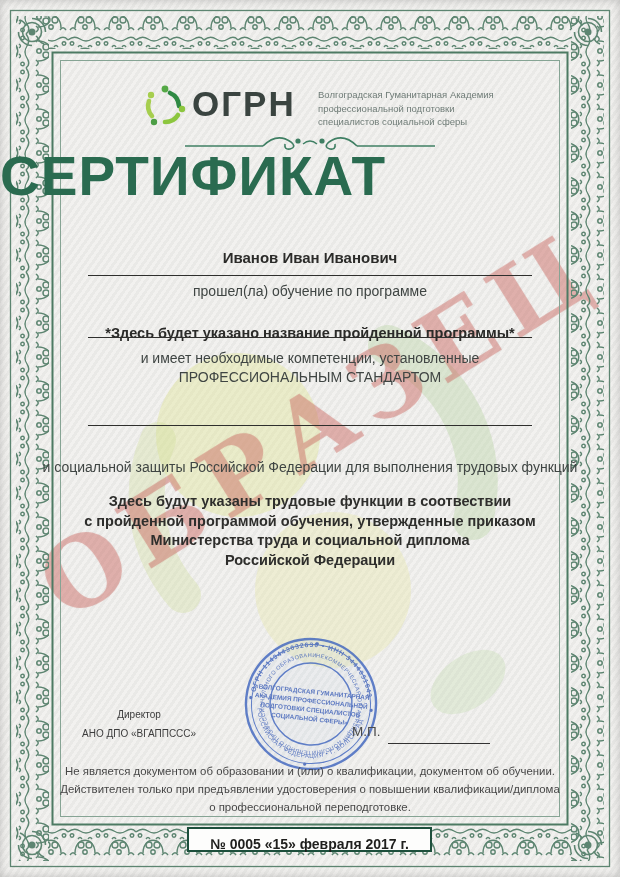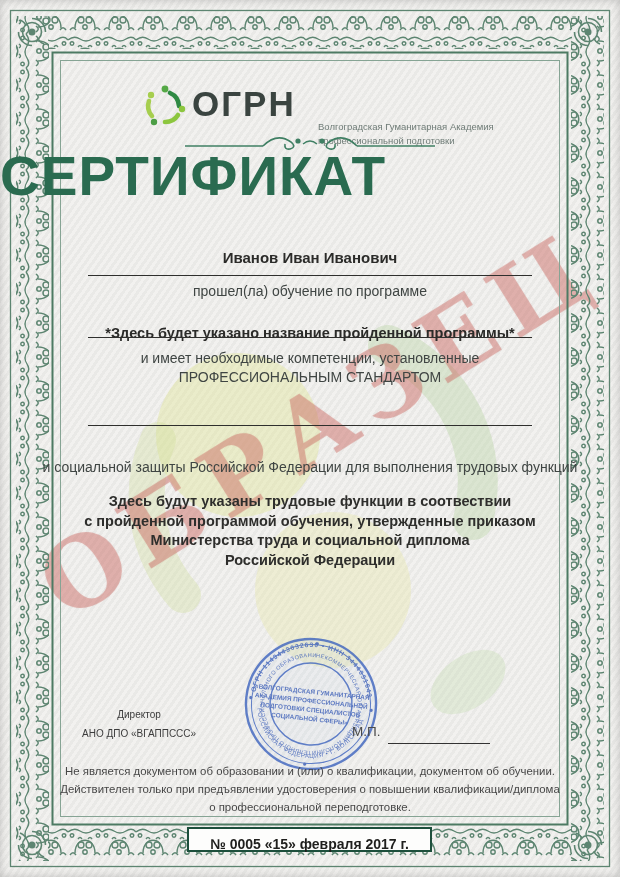"Волгоградская Гуманитарная Академия" #academy { margin-top: 32px -> none }
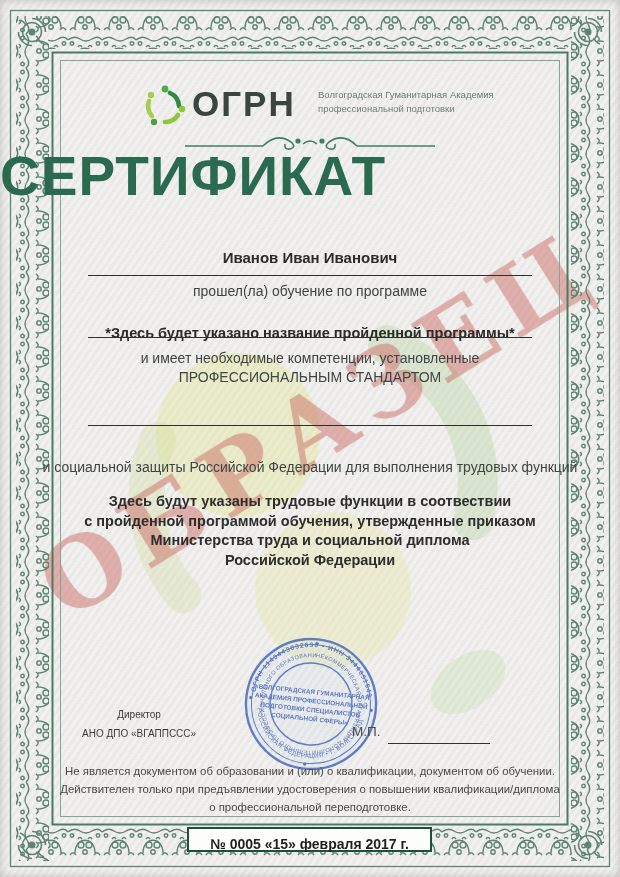"специалистов социальной сферы" div { html: none -> <div>специалистов социальной сферы</div> }
